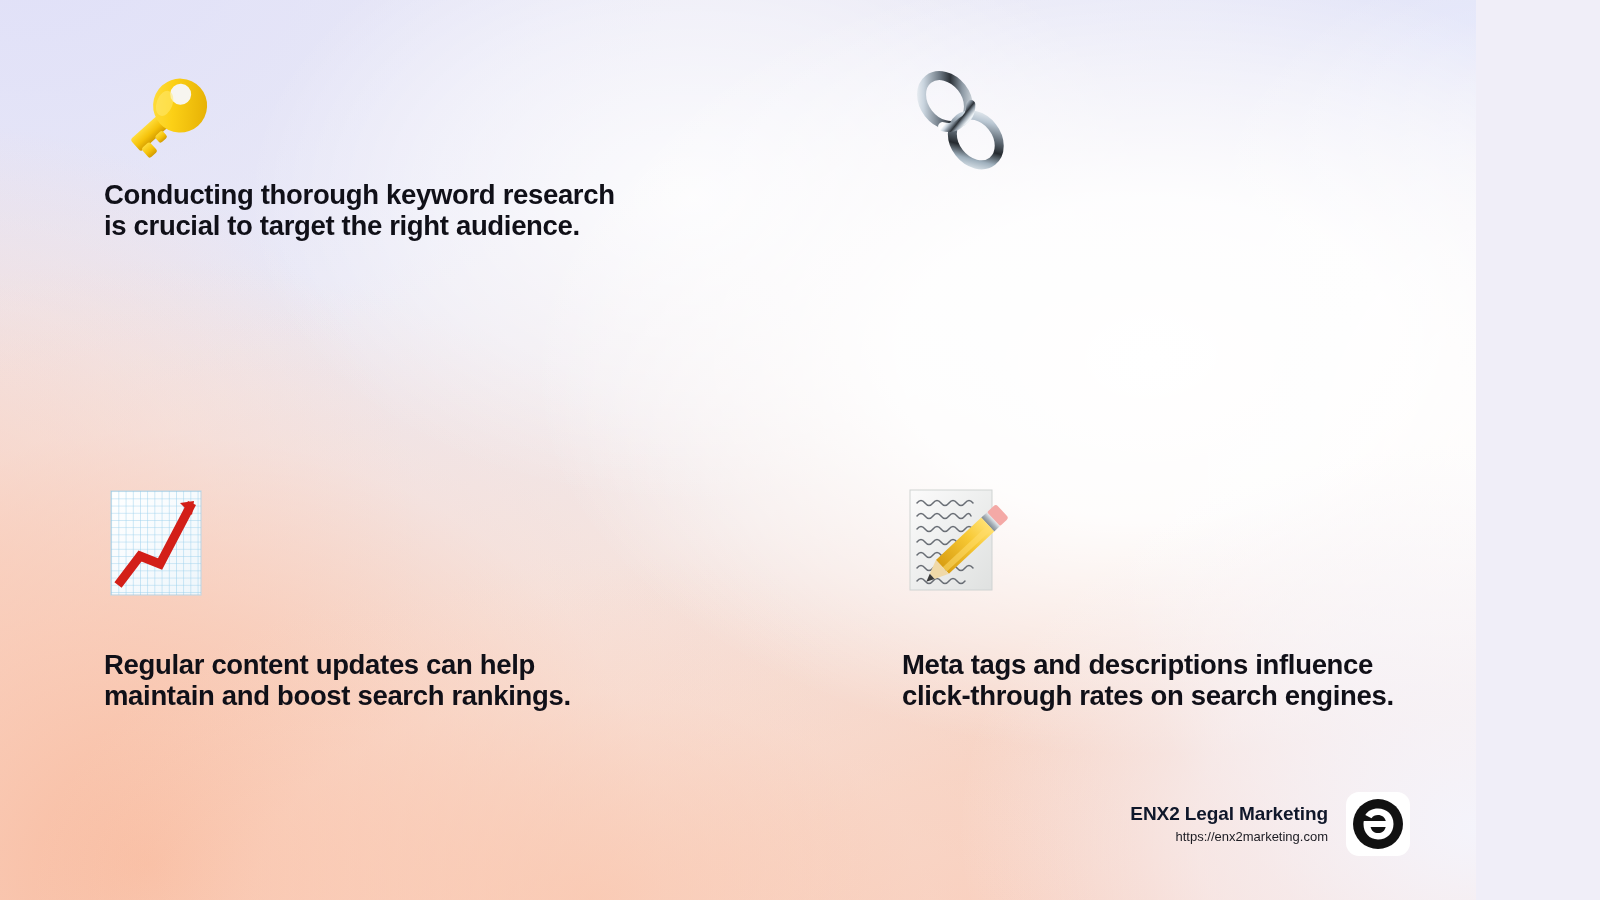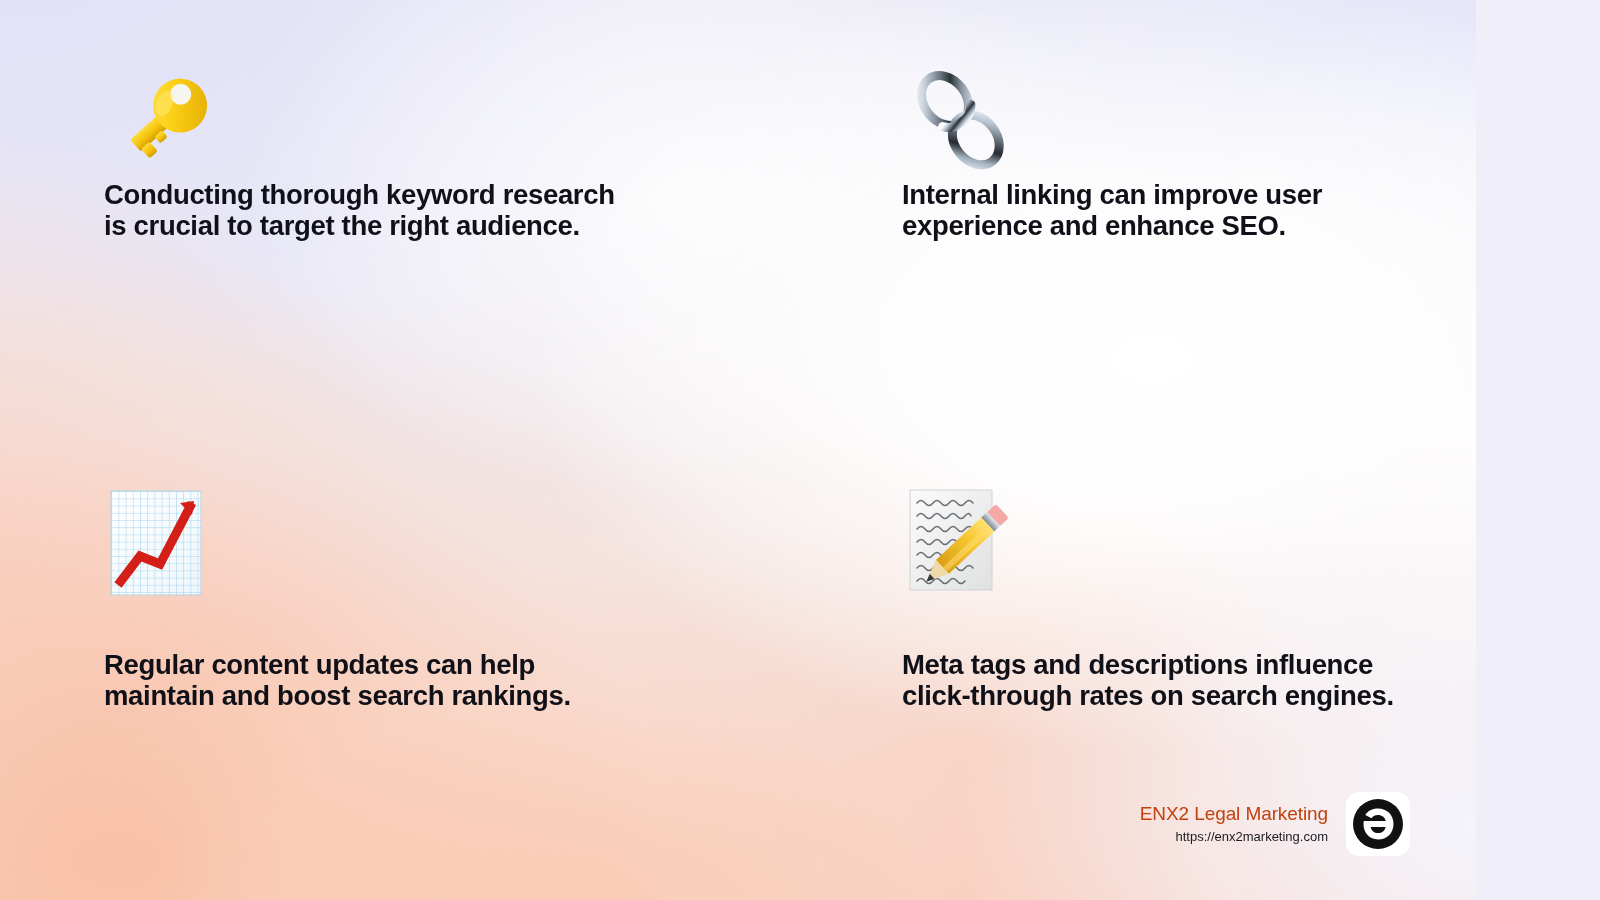"Internal linking can improve user" div.card-text { html: <div>Internal linking can improve user experience and enhance SEO.</div> -> none }
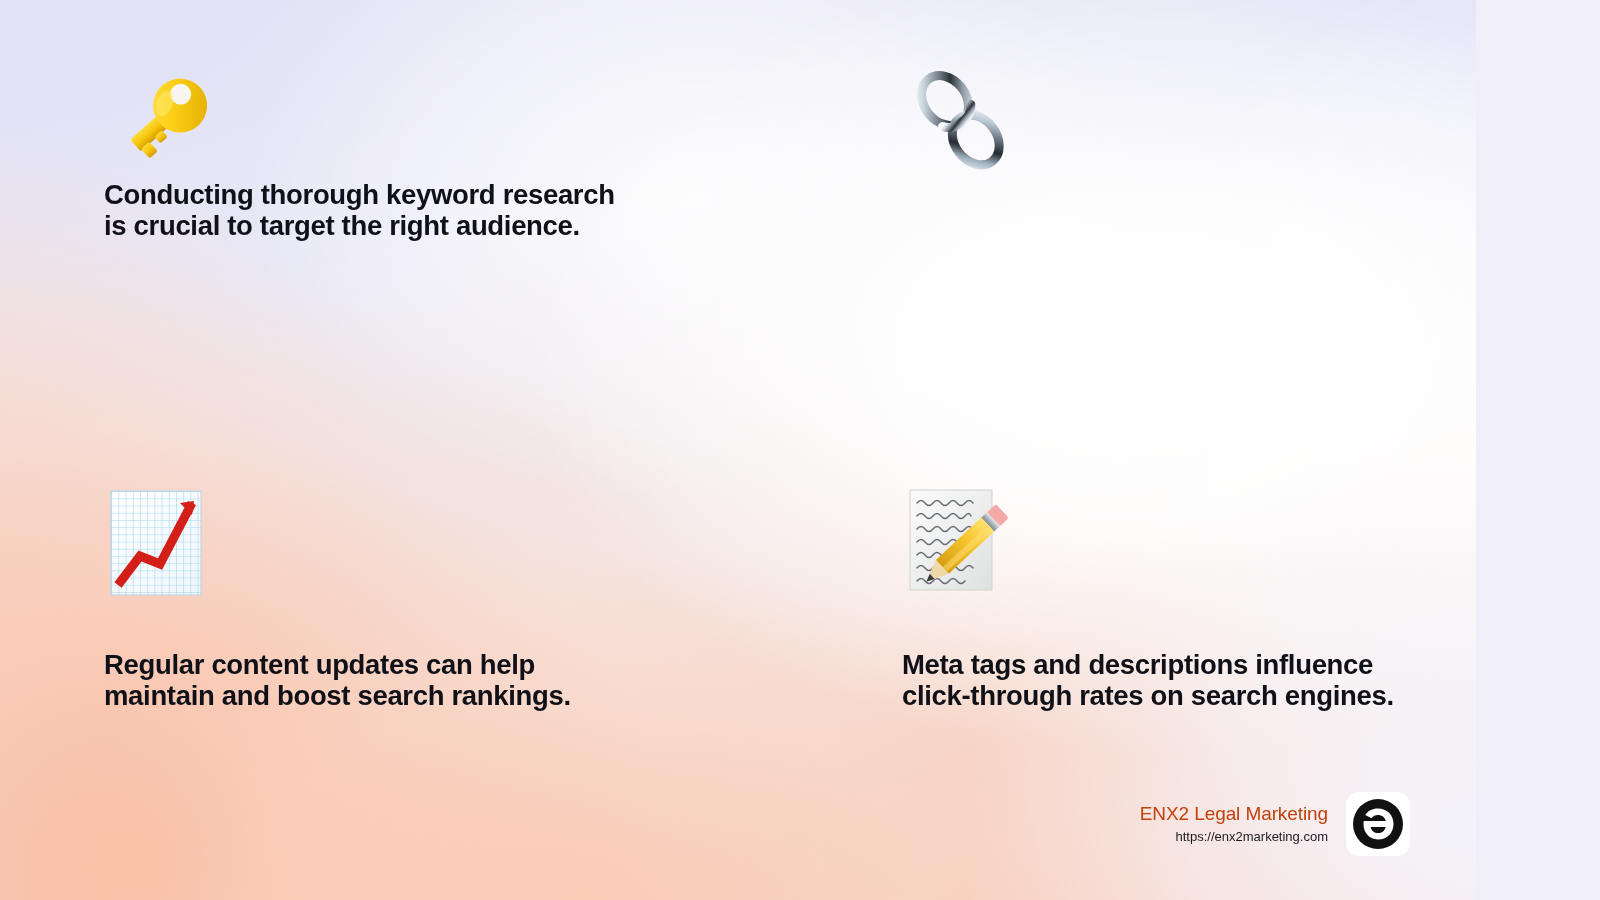"ENX2 Legal Marketing" .brand-name { color: #c2410c -> #0f172a; font-weight: 400 -> 700 }
